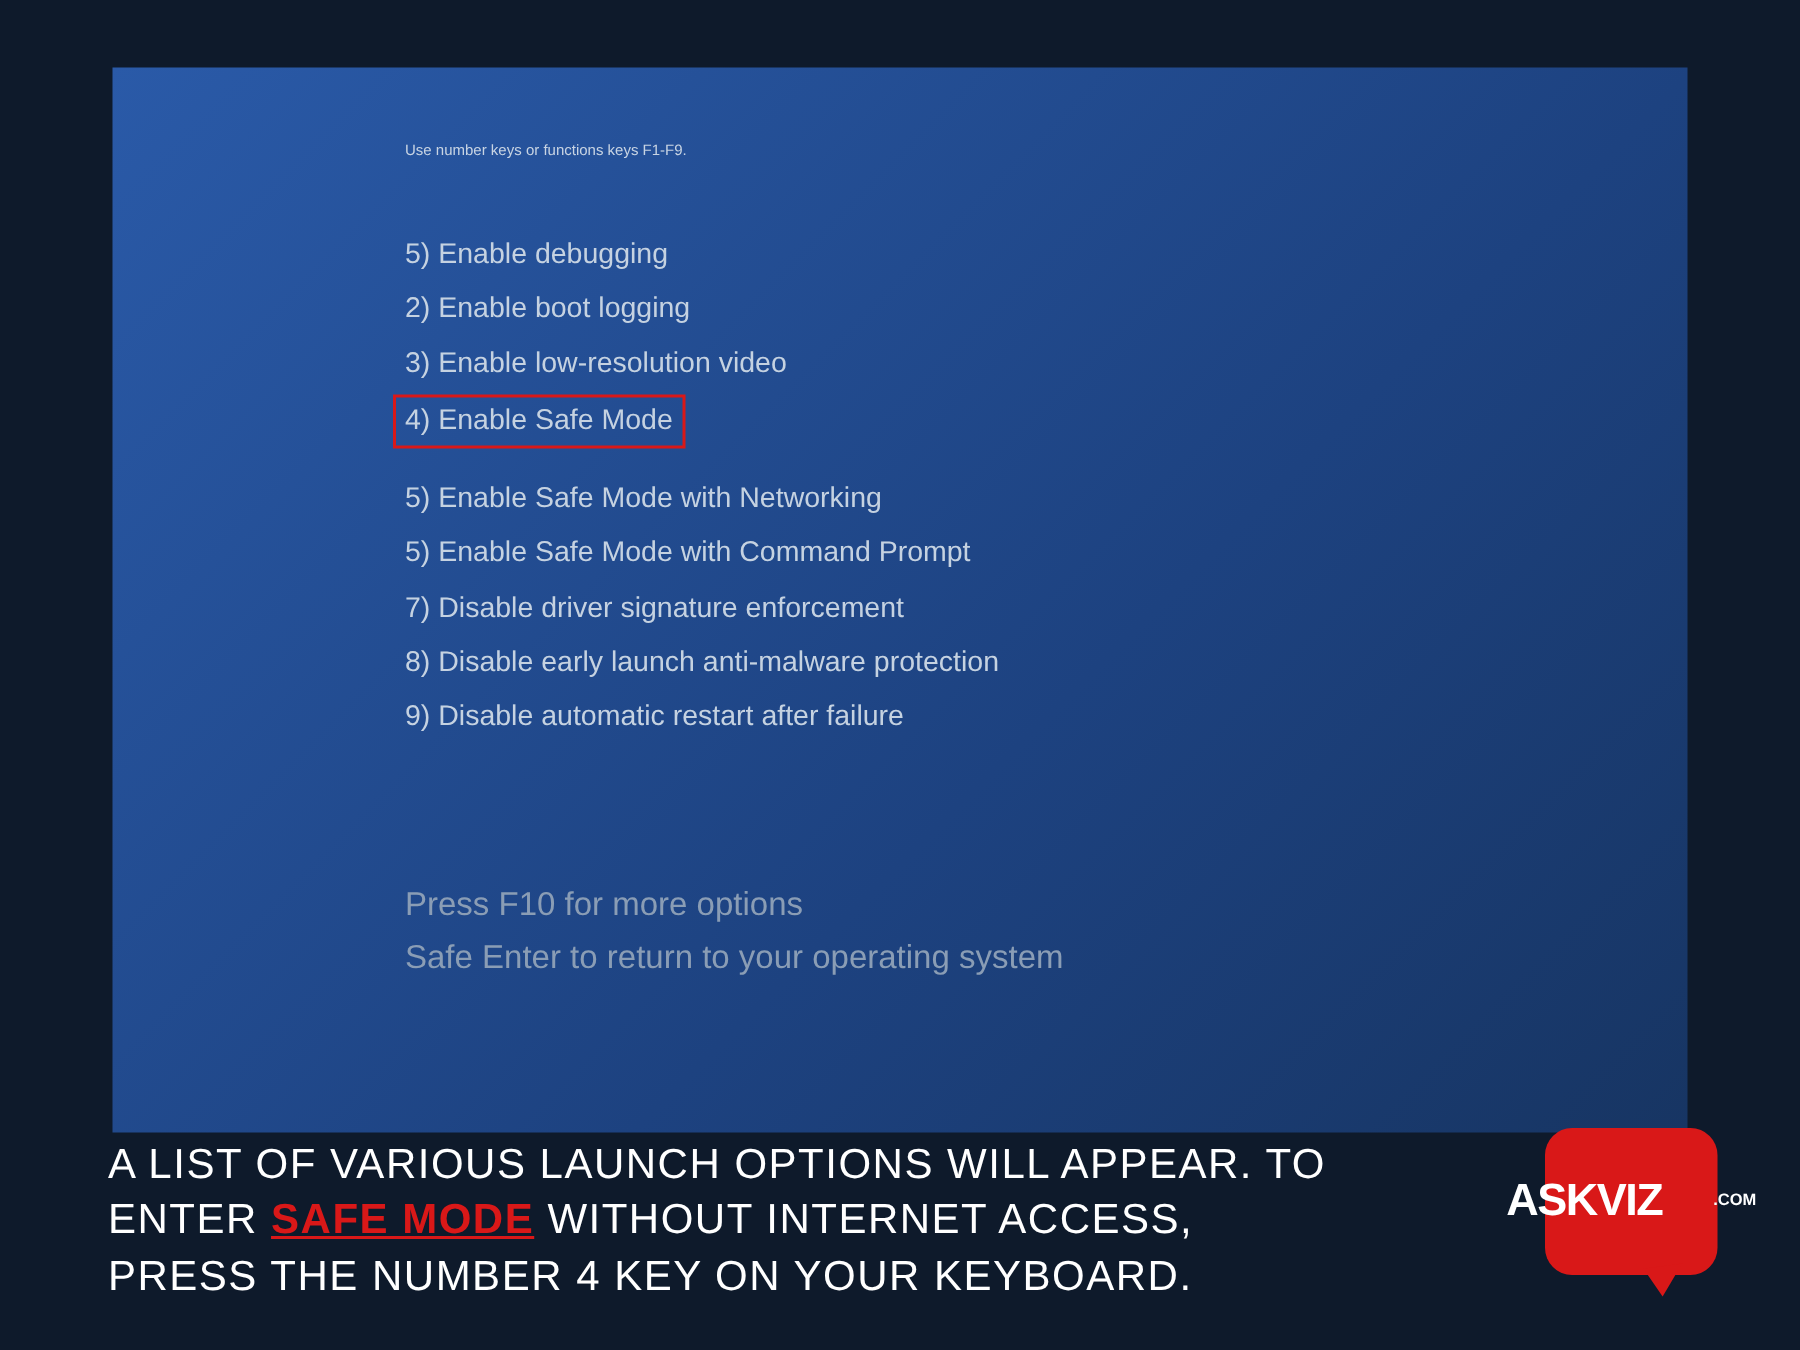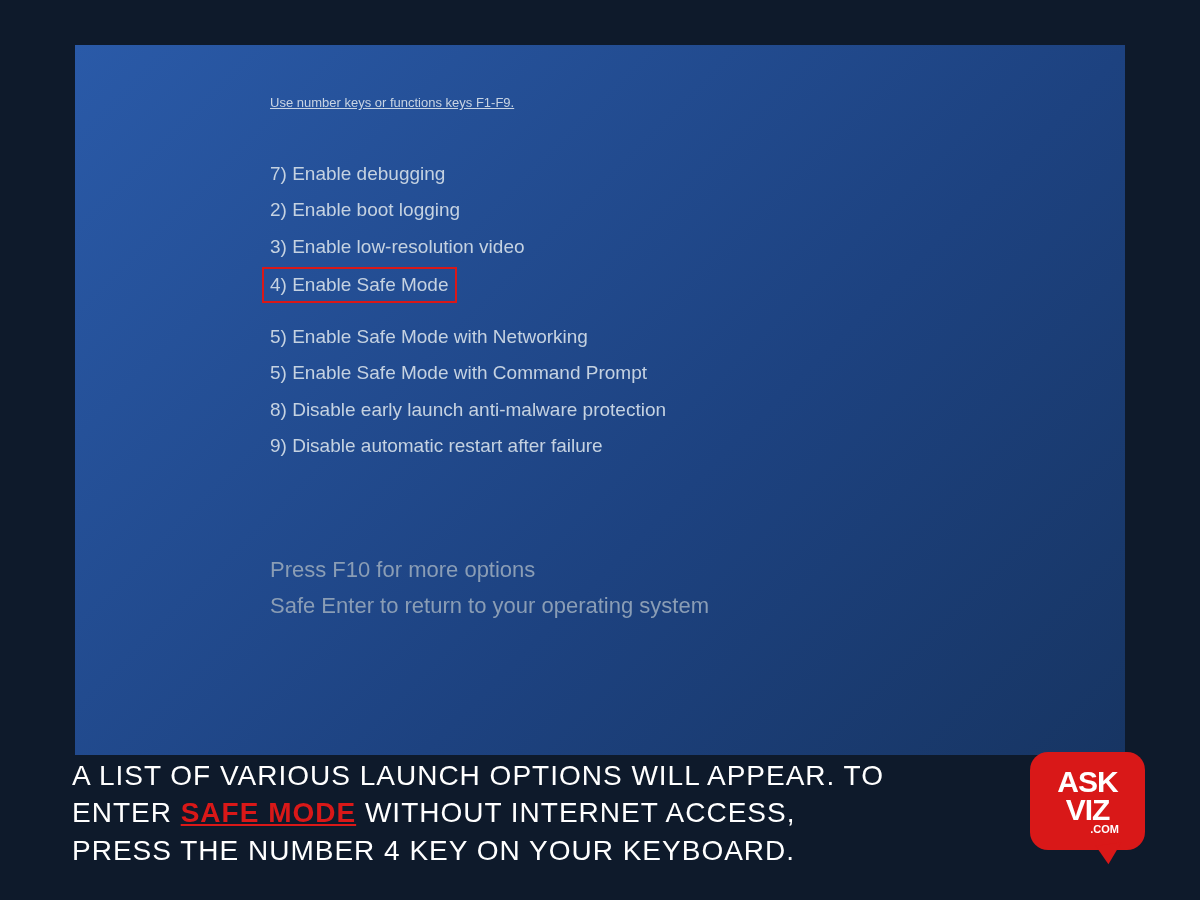"Use number keys or functions" .hint { font-size: 13px -> 10px; text-decoration: underline -> none }
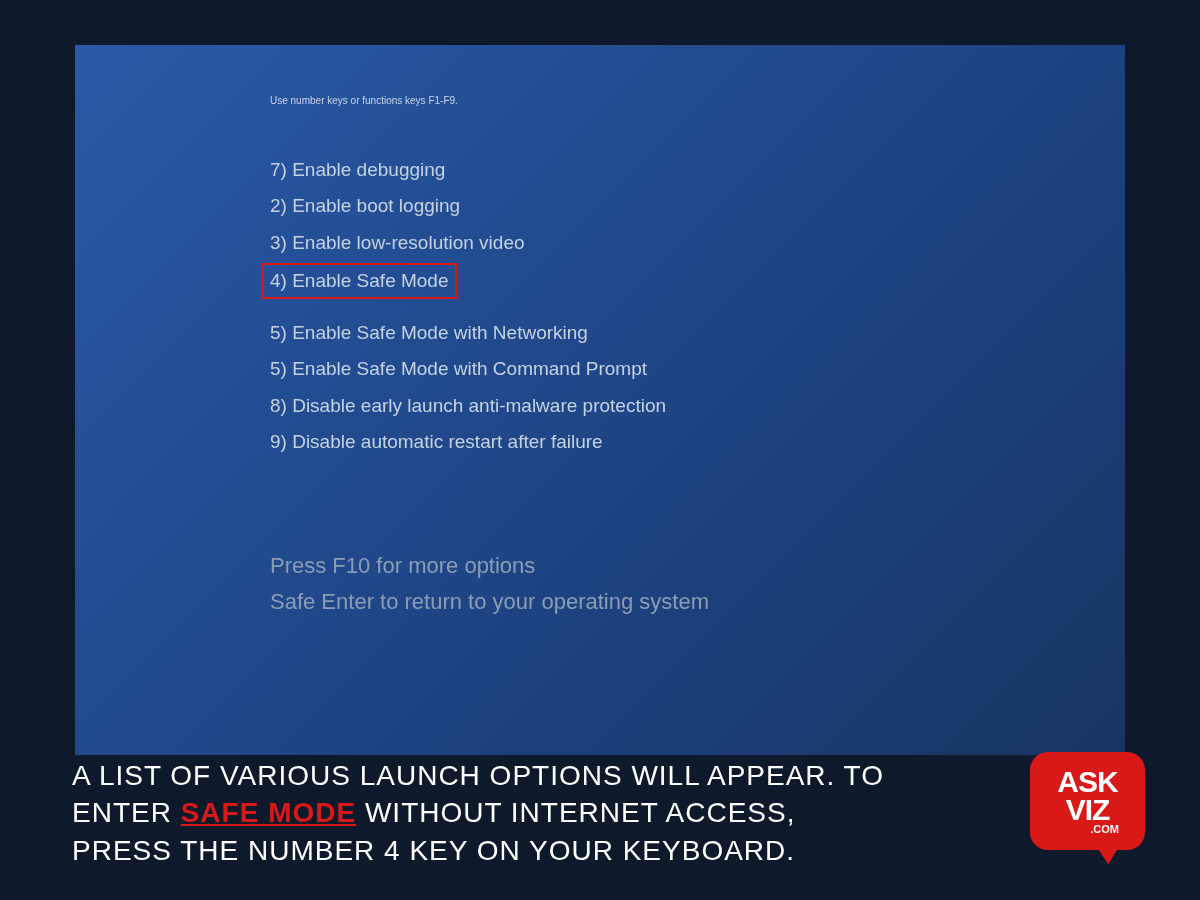"7) Enable debugging" li.option-item { text: 7 -> 5 }
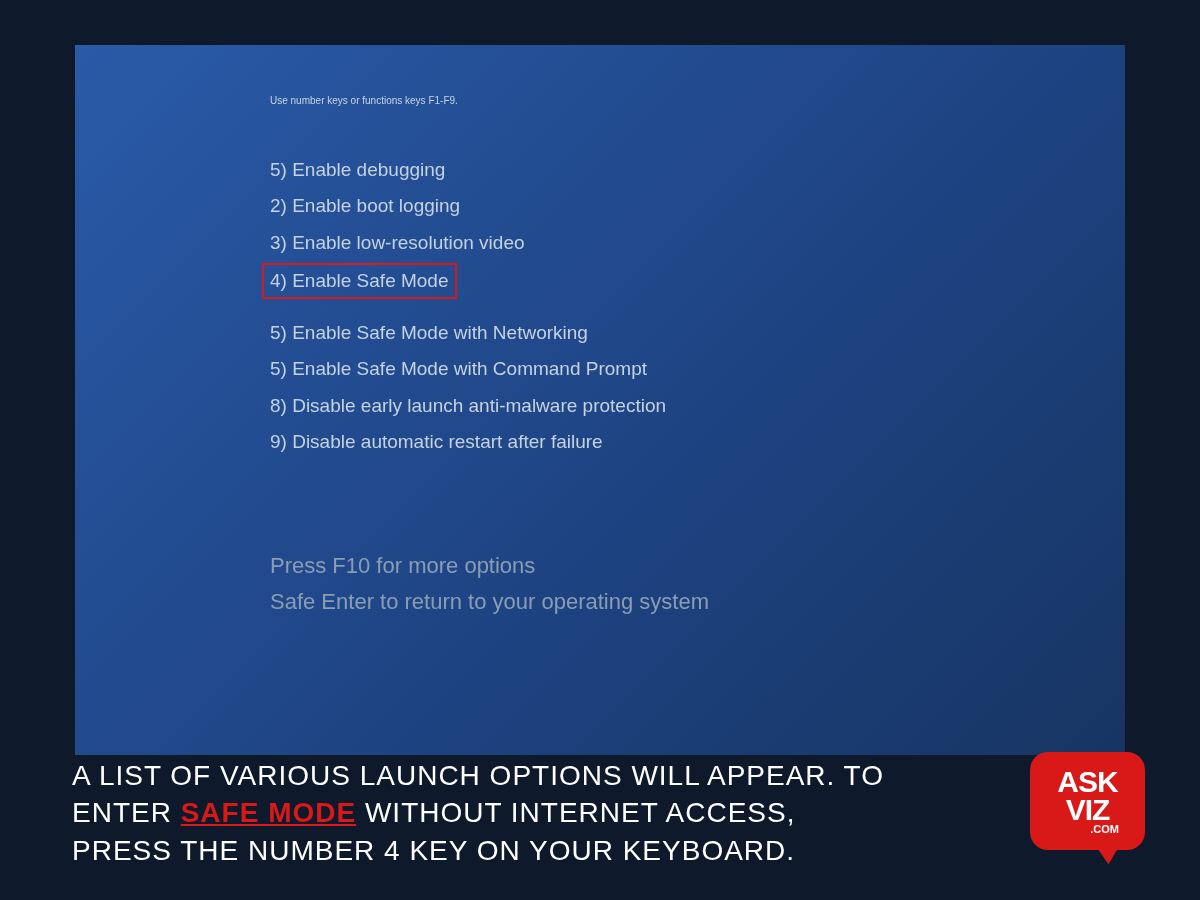"7) Disable driver signature enforcement" li.option-item { html: none -> <li>7) Disable driver signature enforcement</li> }
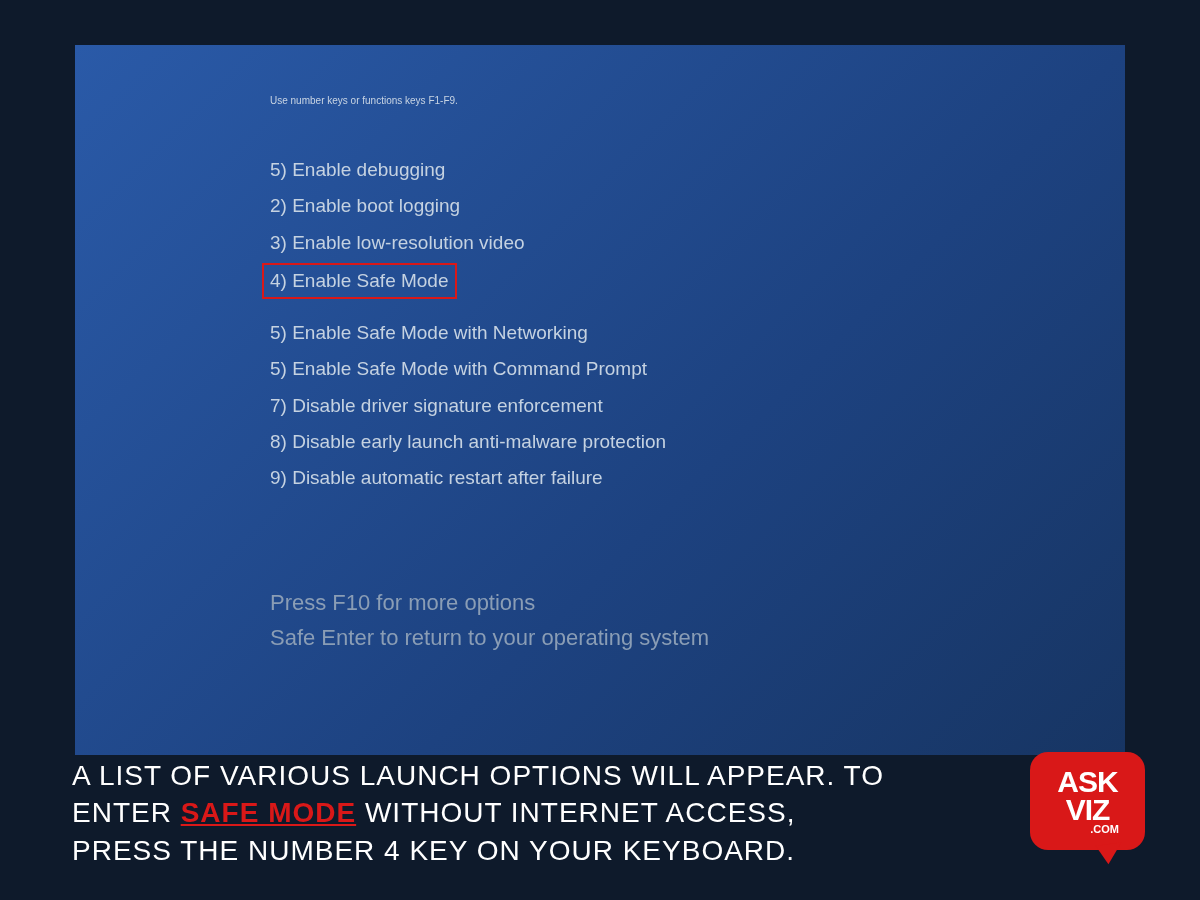"ASK" .logo-bubble { flex-direction: column -> row }
